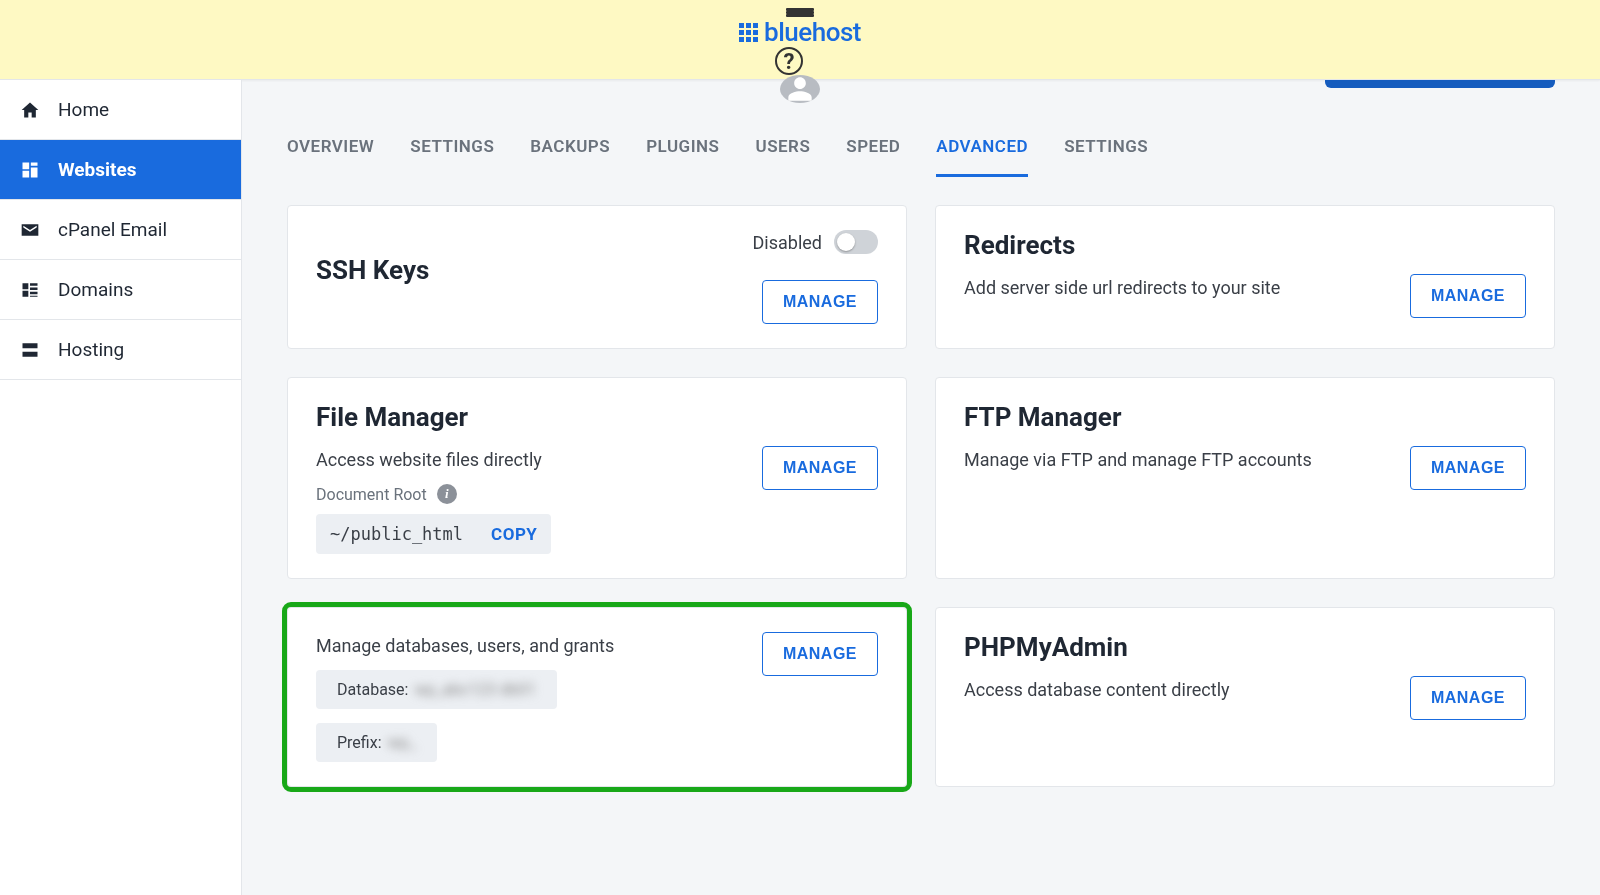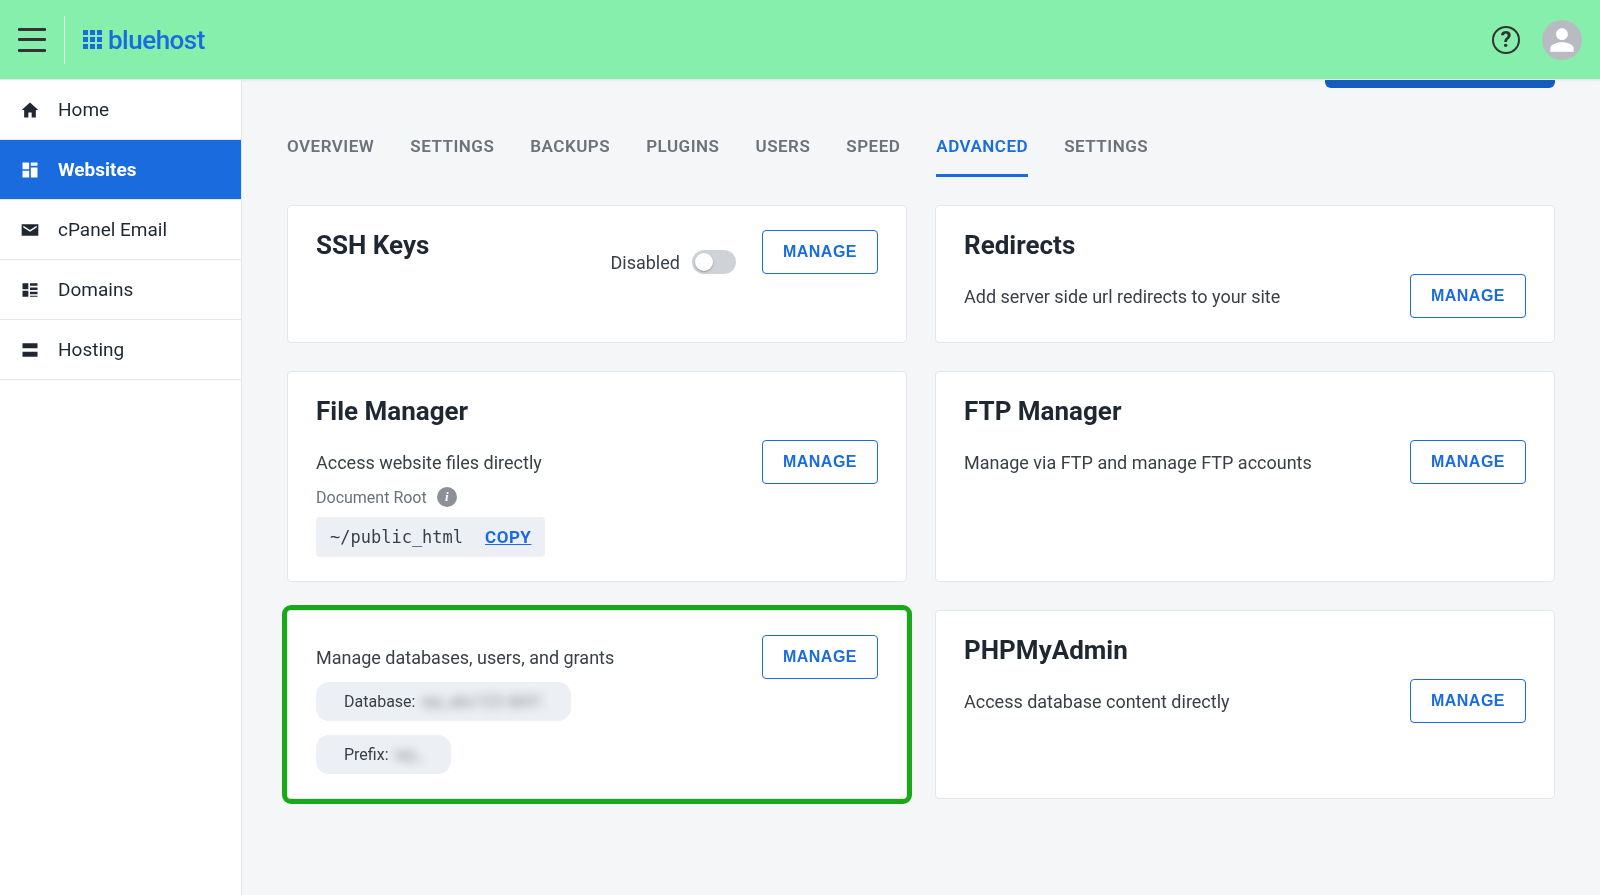"bluehost" .header { background: #86efac -> #fef9c3; flex-direction: none -> column }
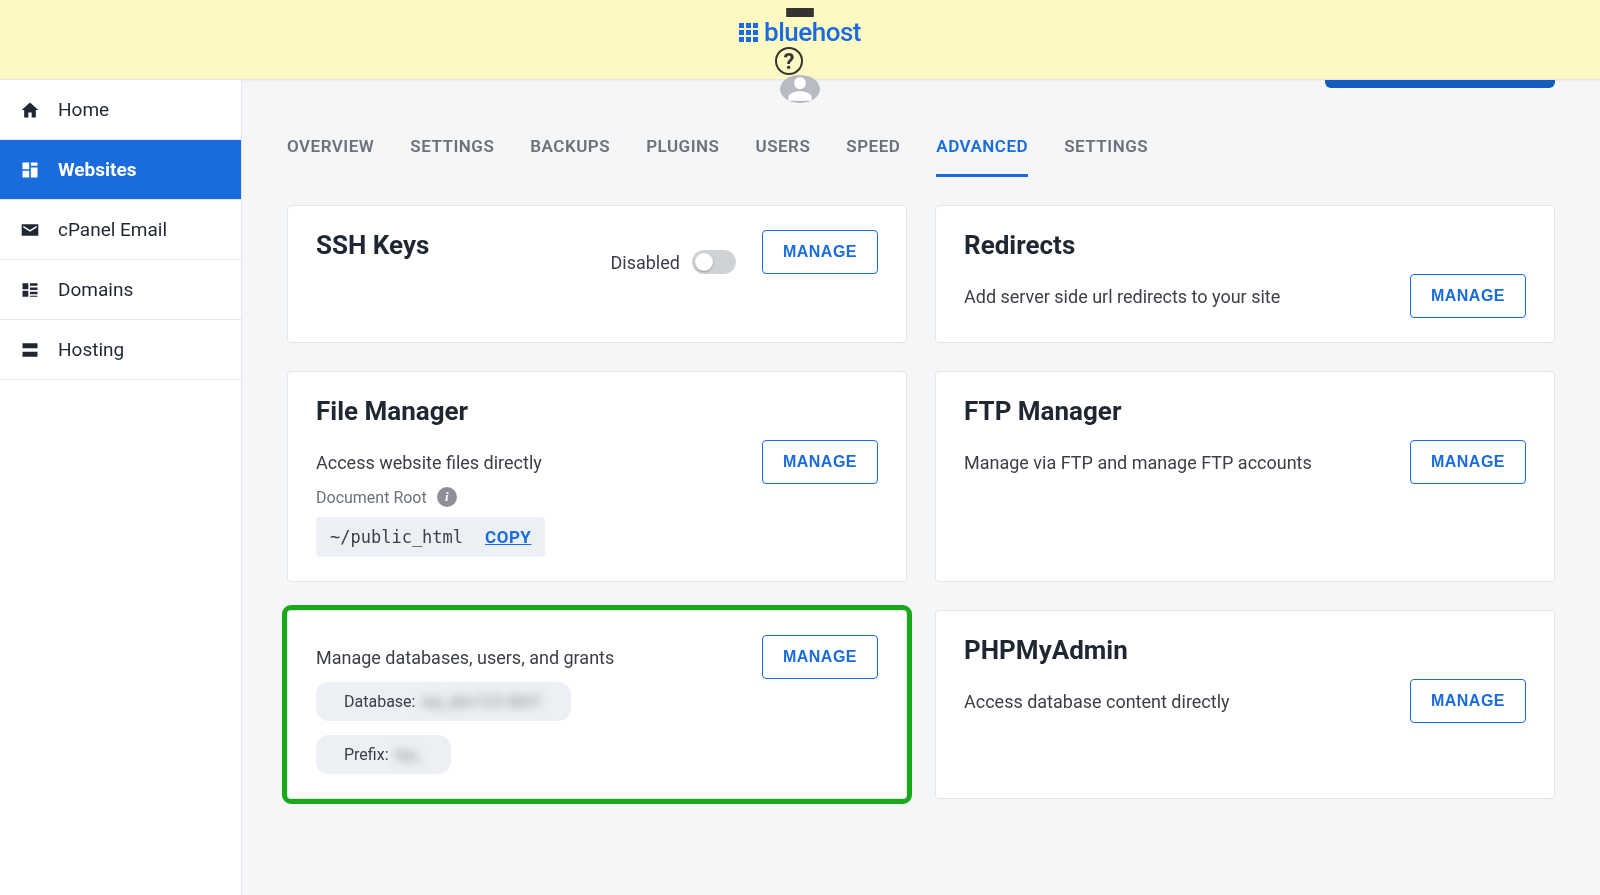"Disabled" .ssh-actions { flex-direction: row -> column }
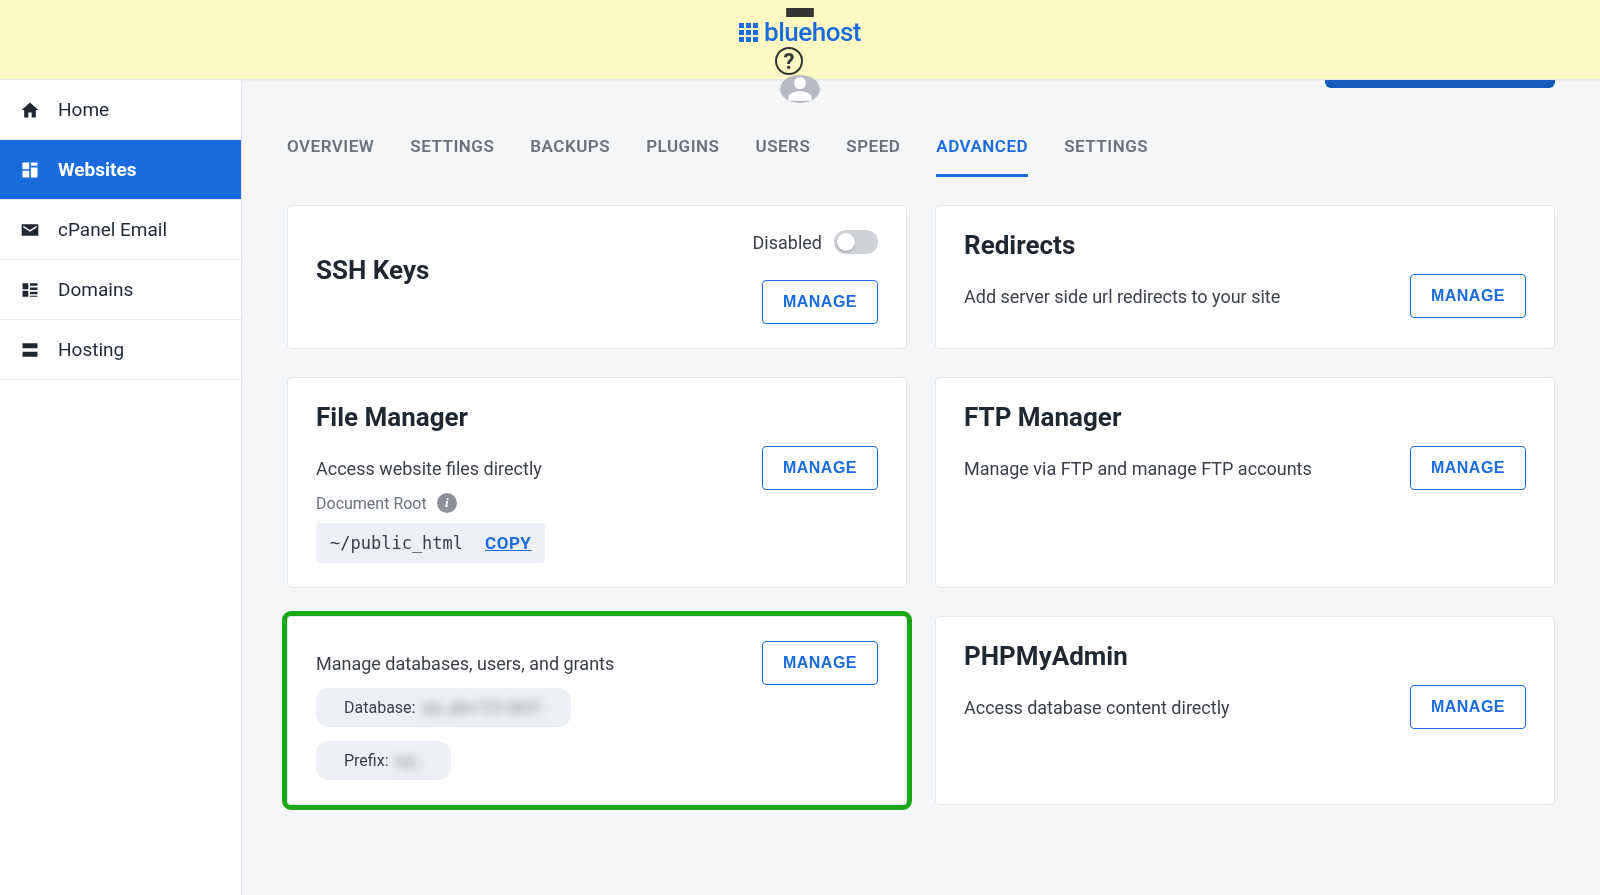"Add server side url redirects" .card-desc { margin: 12px 0 0 0 -> 3px 0 0 0 }
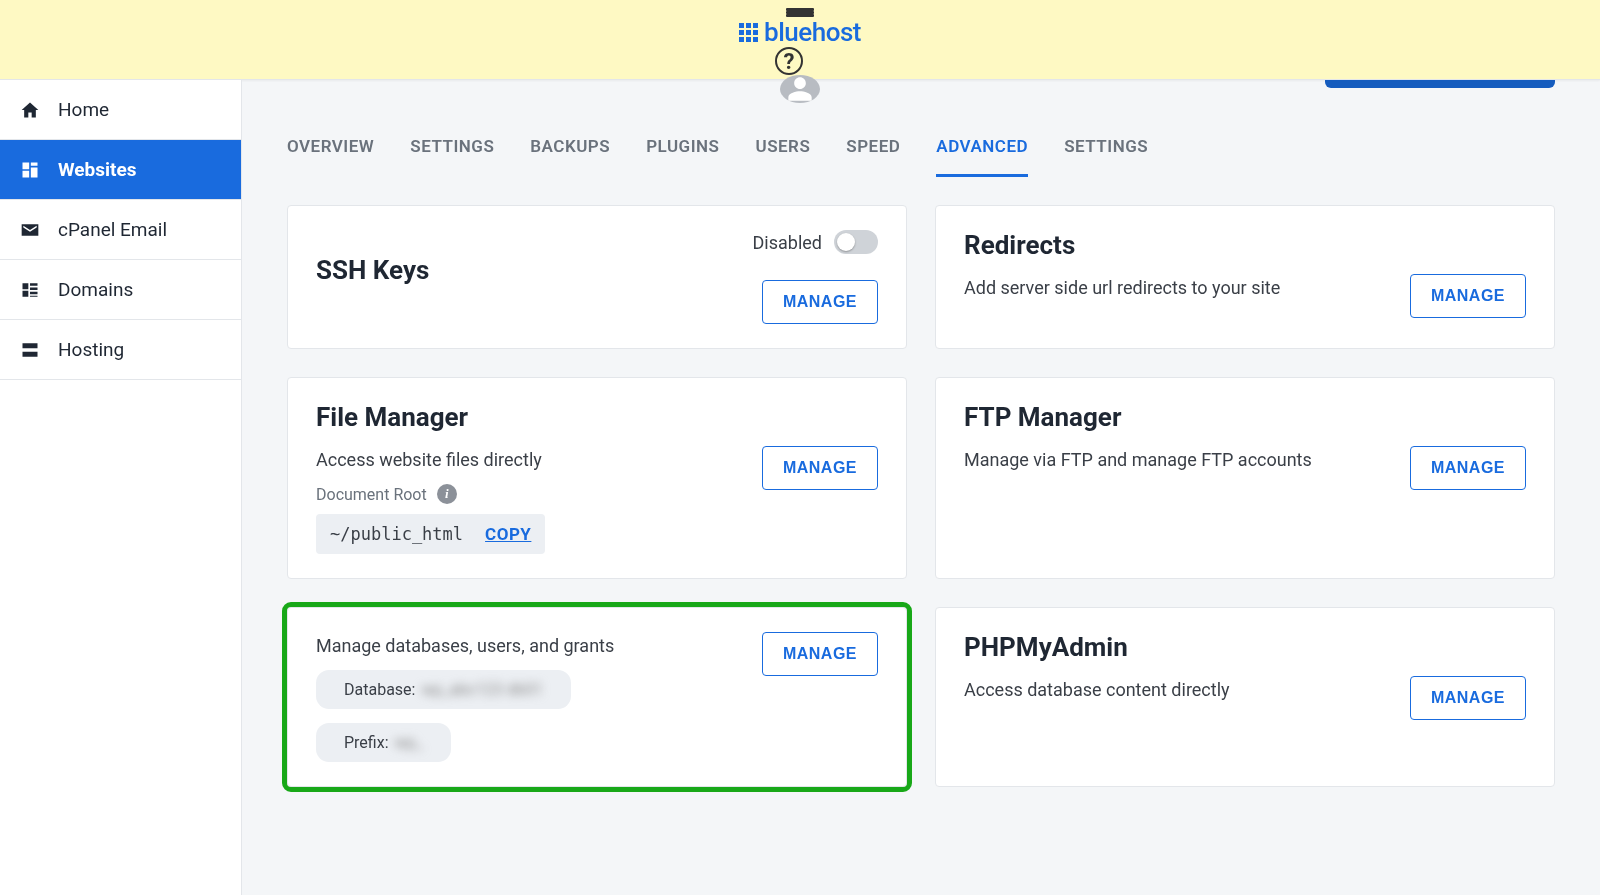"~/public_html" .code-chip { gap: 22px -> 28px }
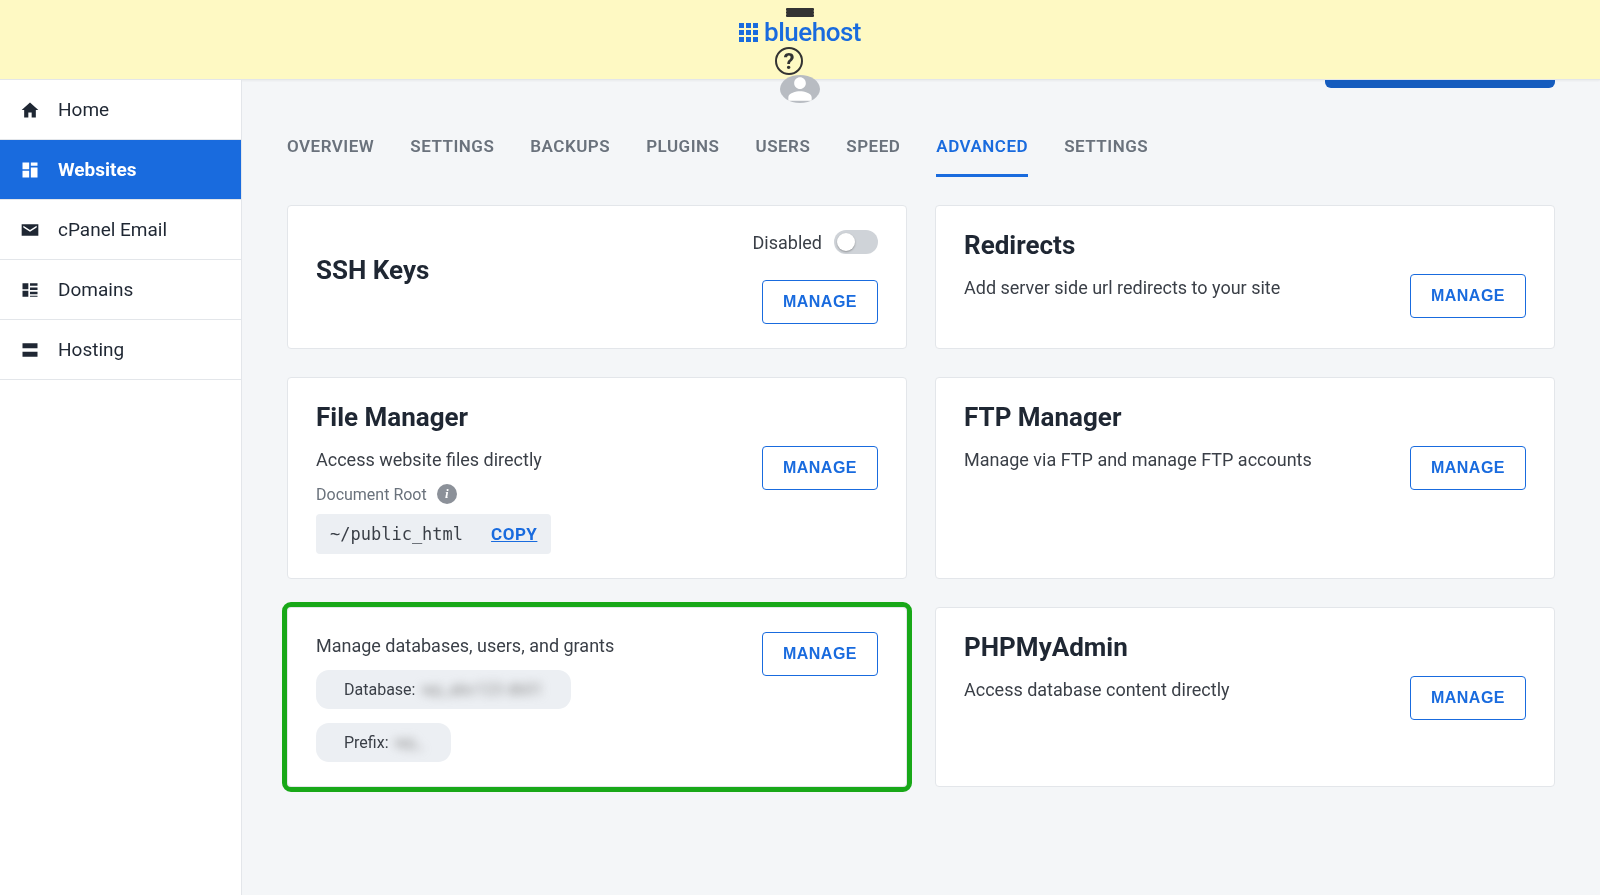"COPY" .copy-link { text-decoration: underline -> none }
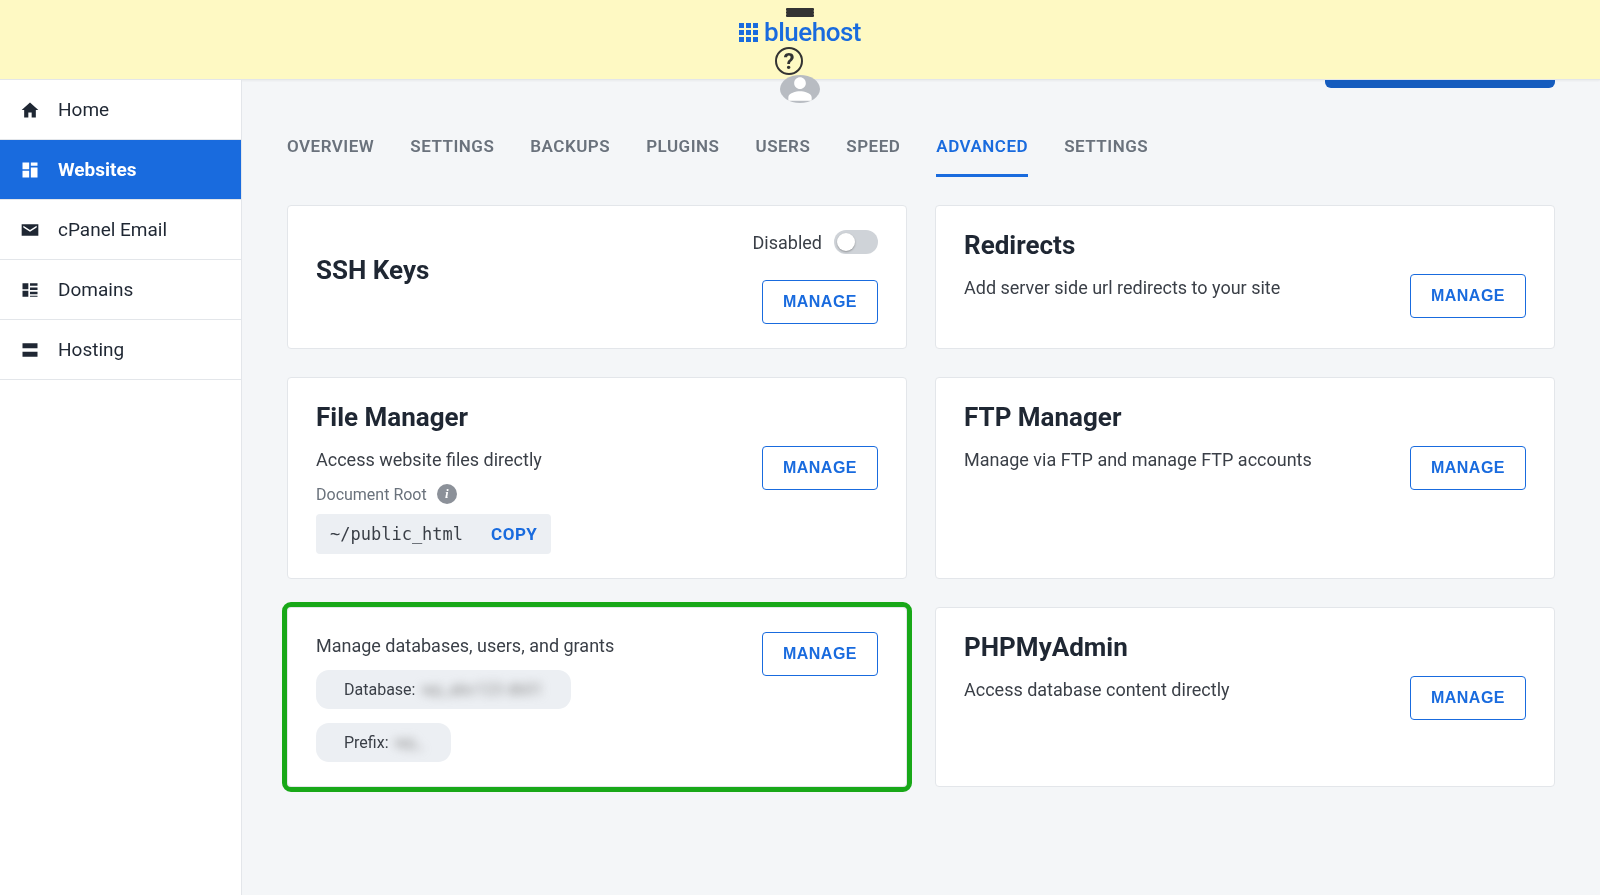"Database:" .chip { border-radius: 13px -> 4px; padding: 10px 28px -> 10px 21px }
